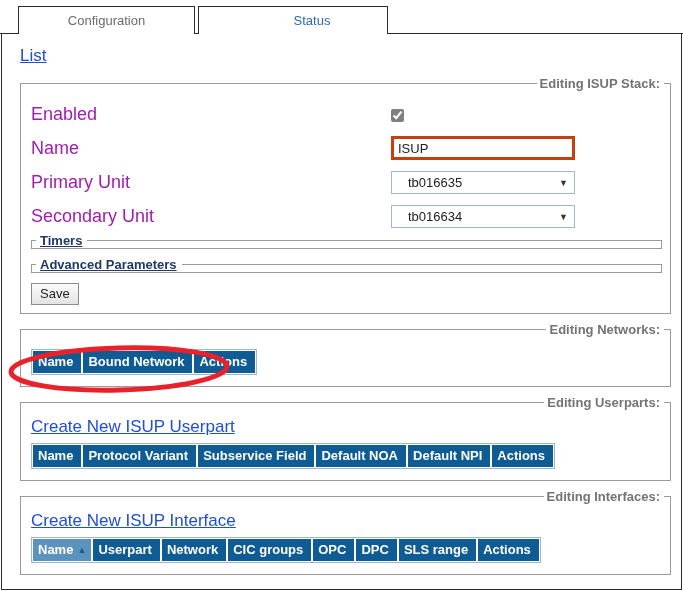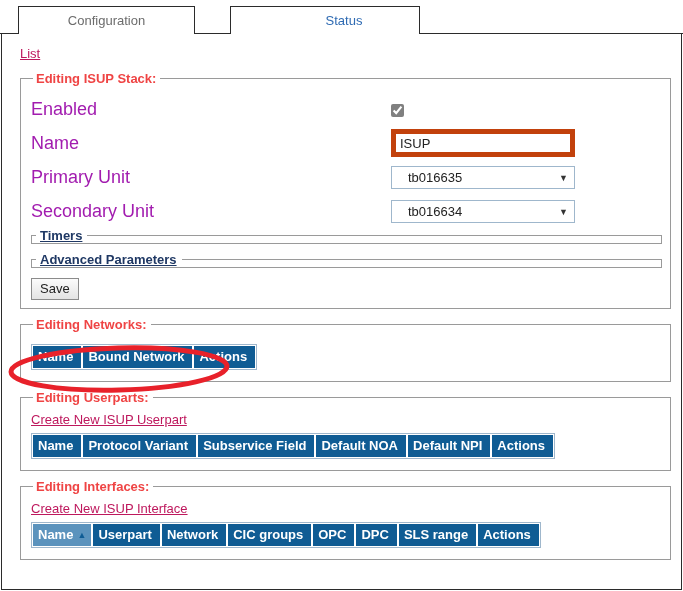"Configuration" .tabbar .tabs { gap: 32px -> none }
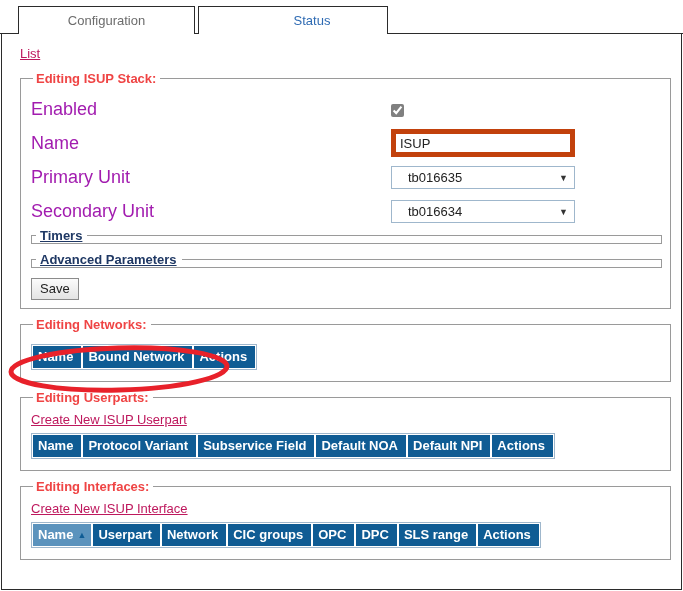"List" a.link { color: #be185d -> #1d4ed8; font-size: 13px -> 17px }
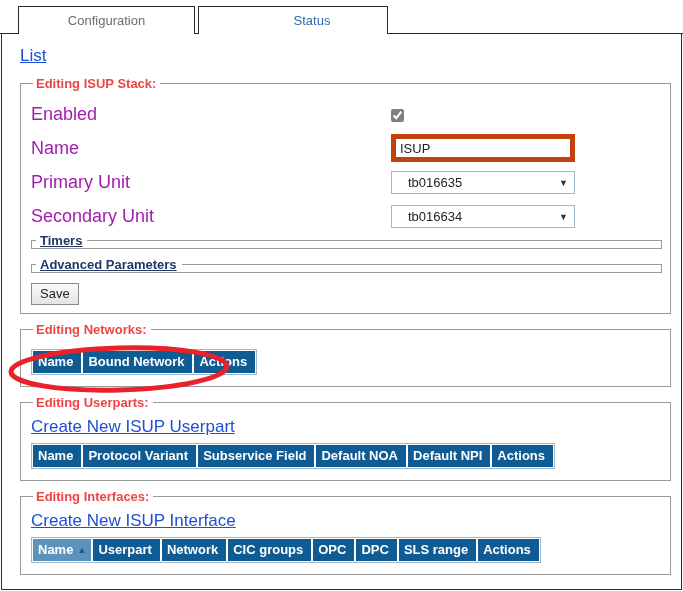"Editing ISUP Stack:" fieldset.fs > legend { color: #ef4444 -> #737373; text-align: none -> right }
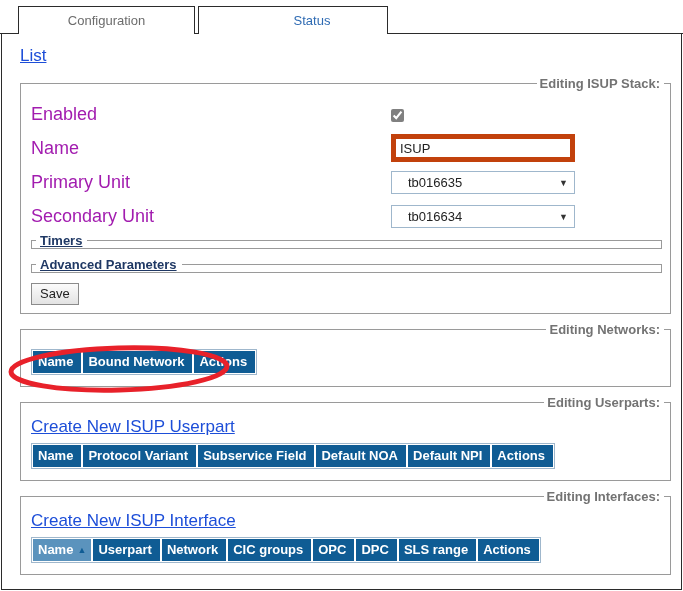"ISUP" input.txt { border: 5px solid #c2410c -> 3px solid #c2410c }
